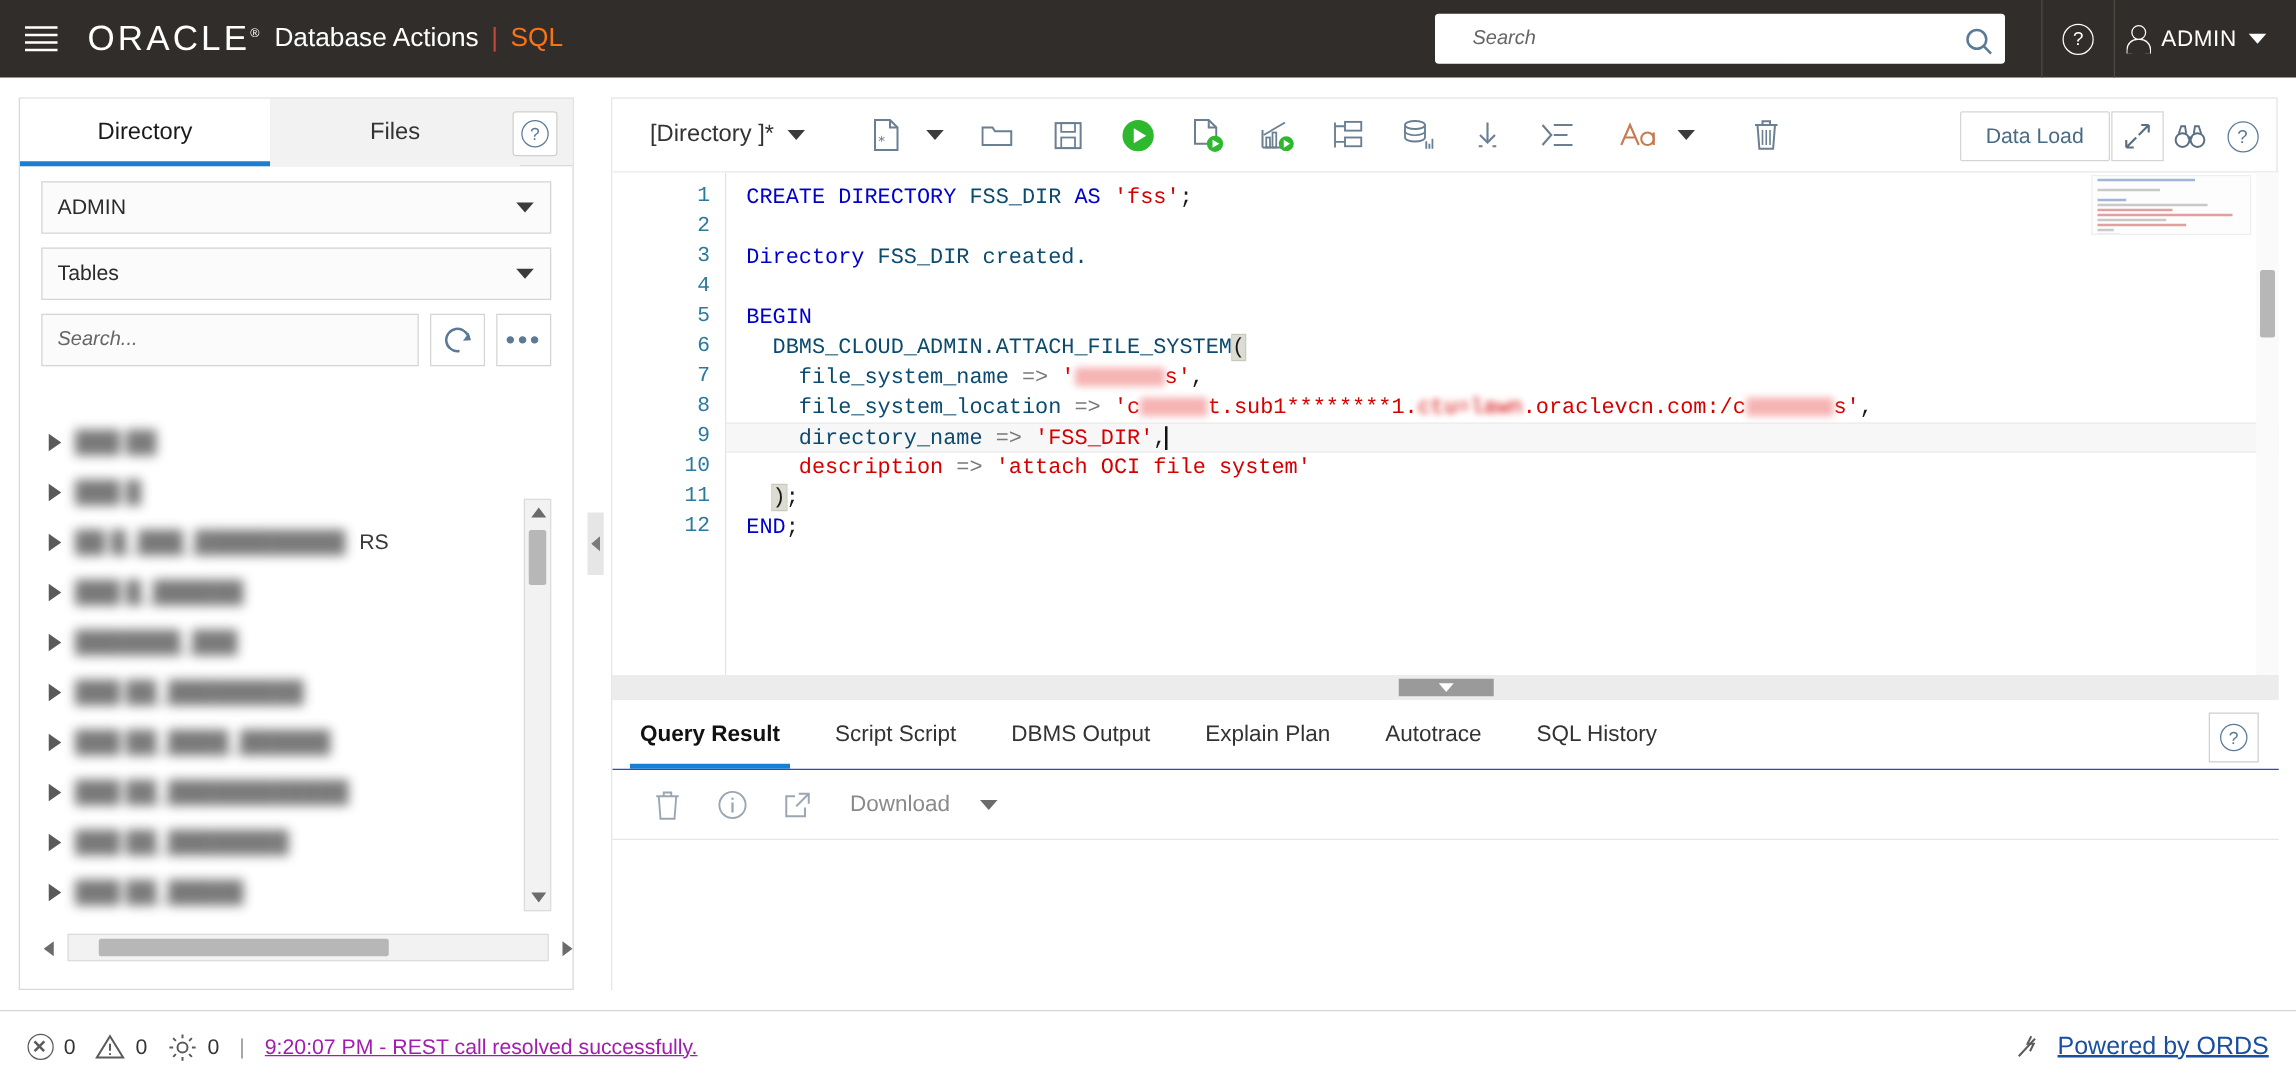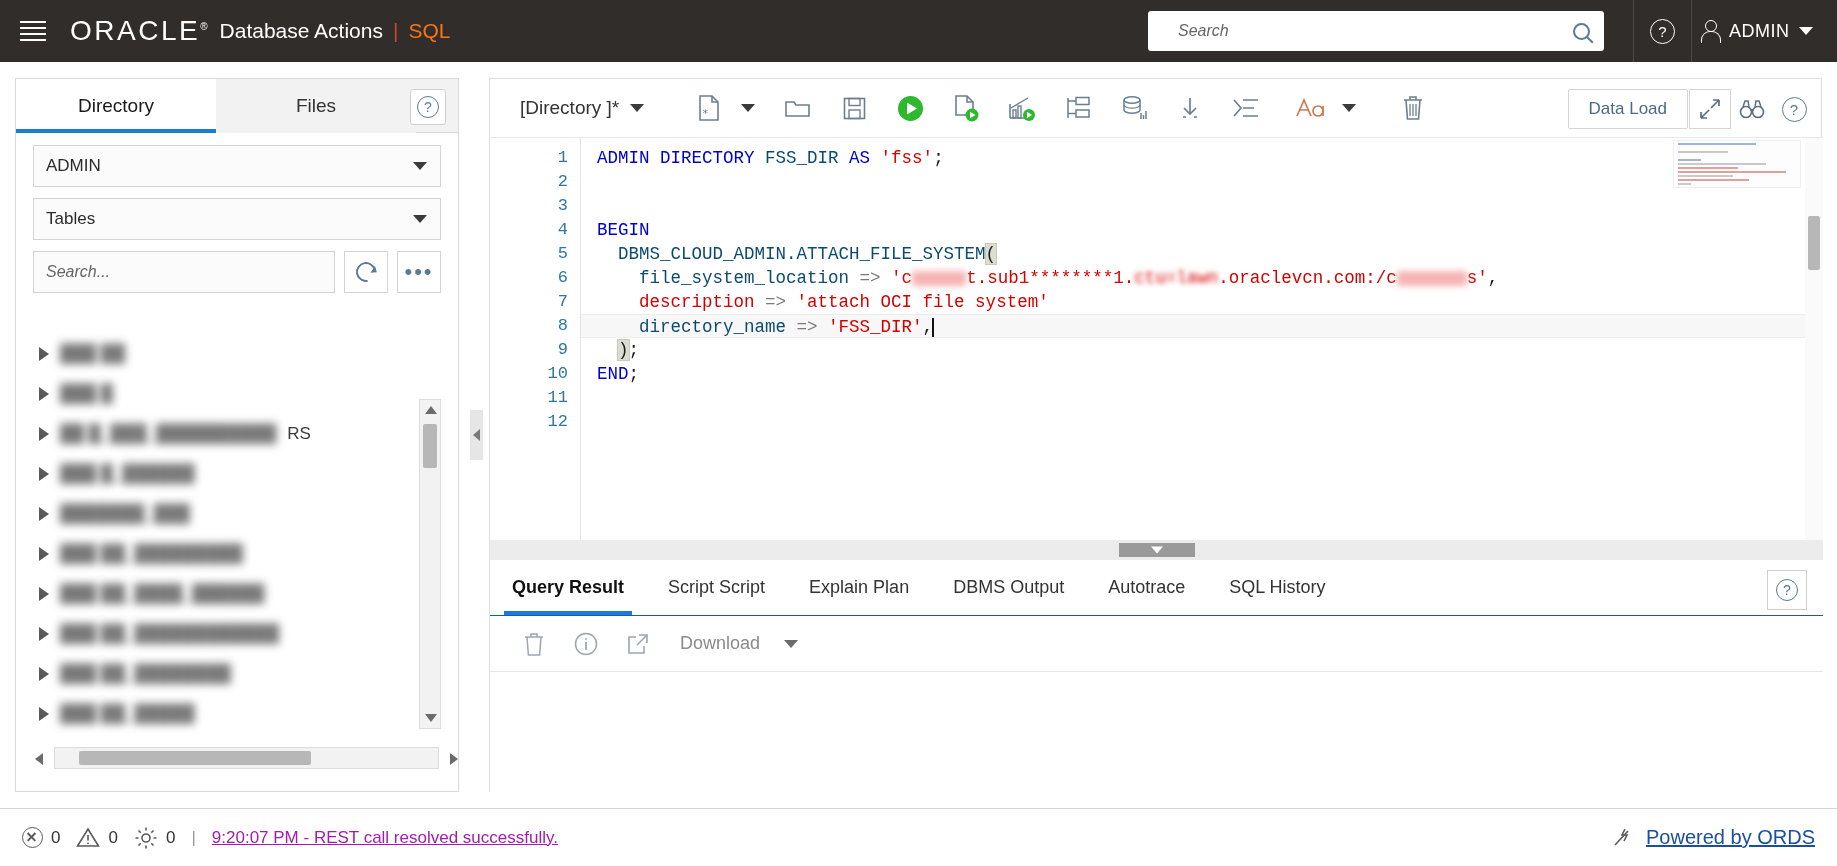"ADMIN DIRECTORY" span.kw { text: ADMIN -> CREATE }
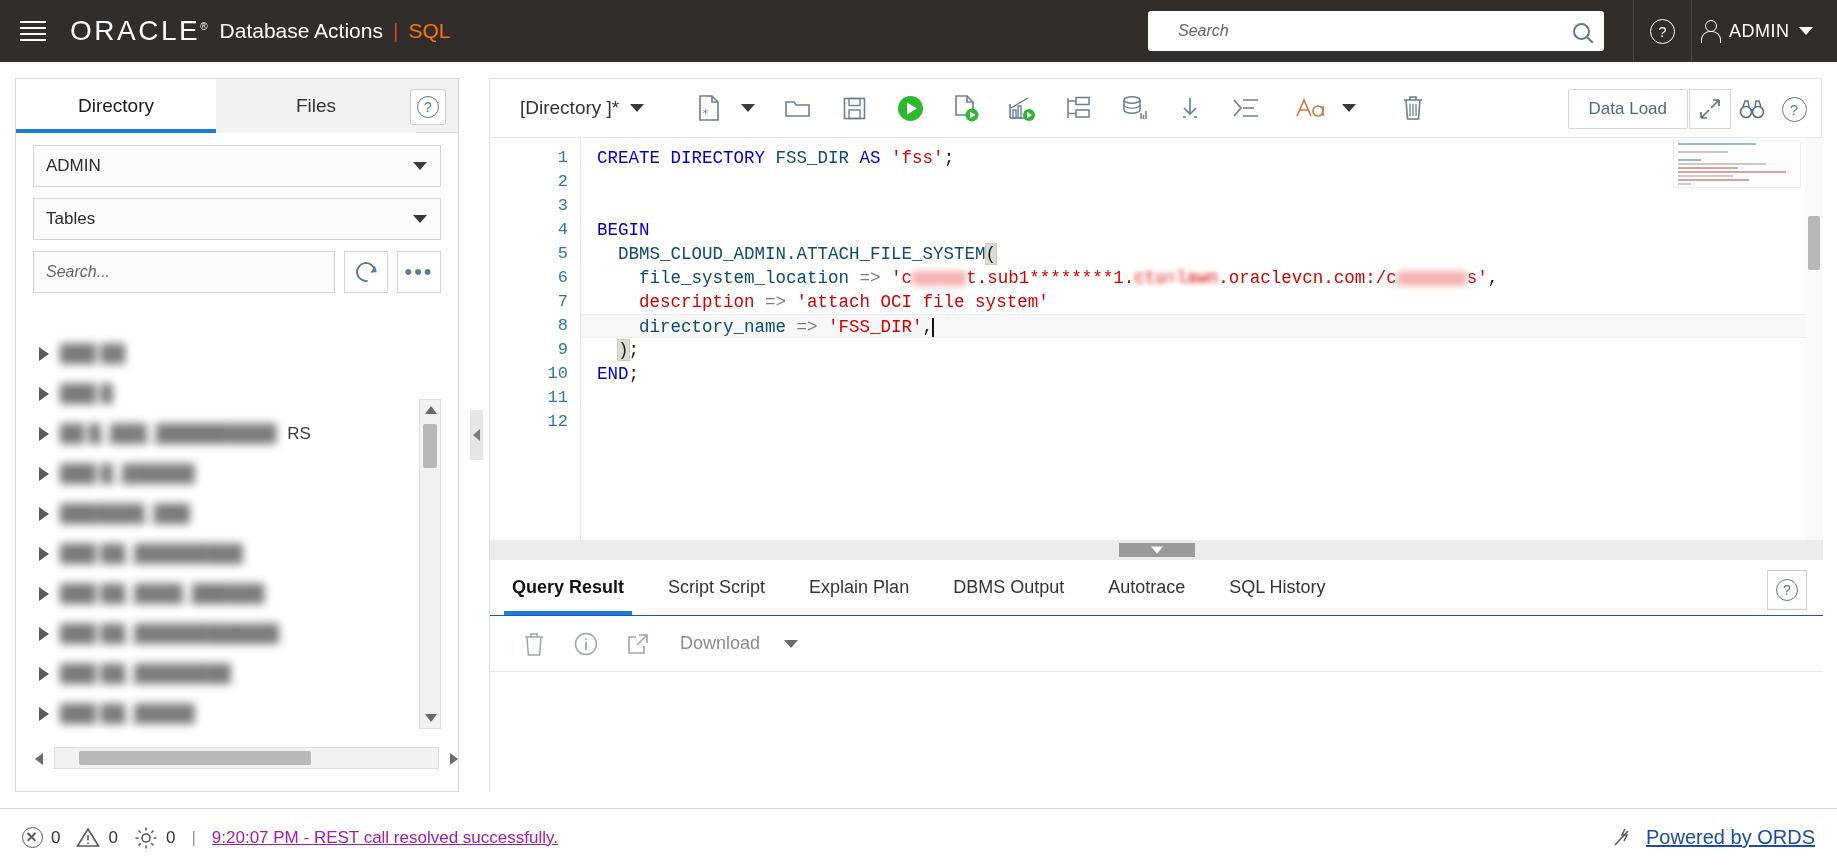"Directory FSS_DIR created." div.ln { html: none -> <div><span>Directory</span> <span>FSS_DIR created.</span></div> }
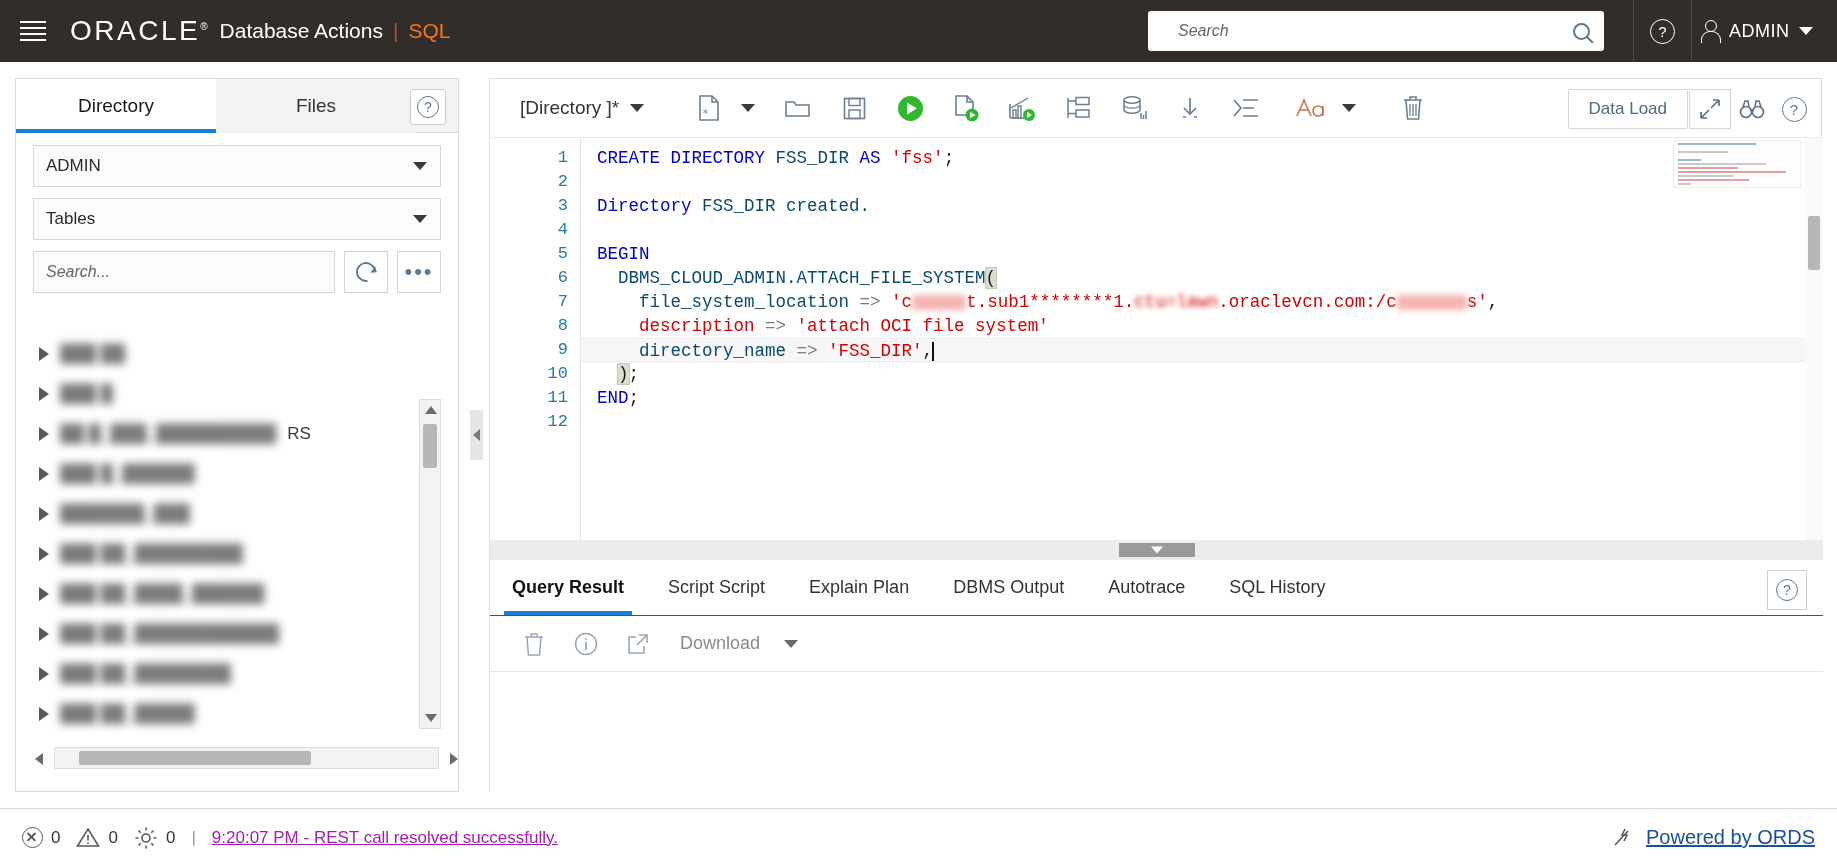"file_system_name => ' s'," div.ln { html: none -> <div> <span>file_system_name</span> <span>=&gt;</span> <span>'</span><span></span><span>s'</span>,</div> }
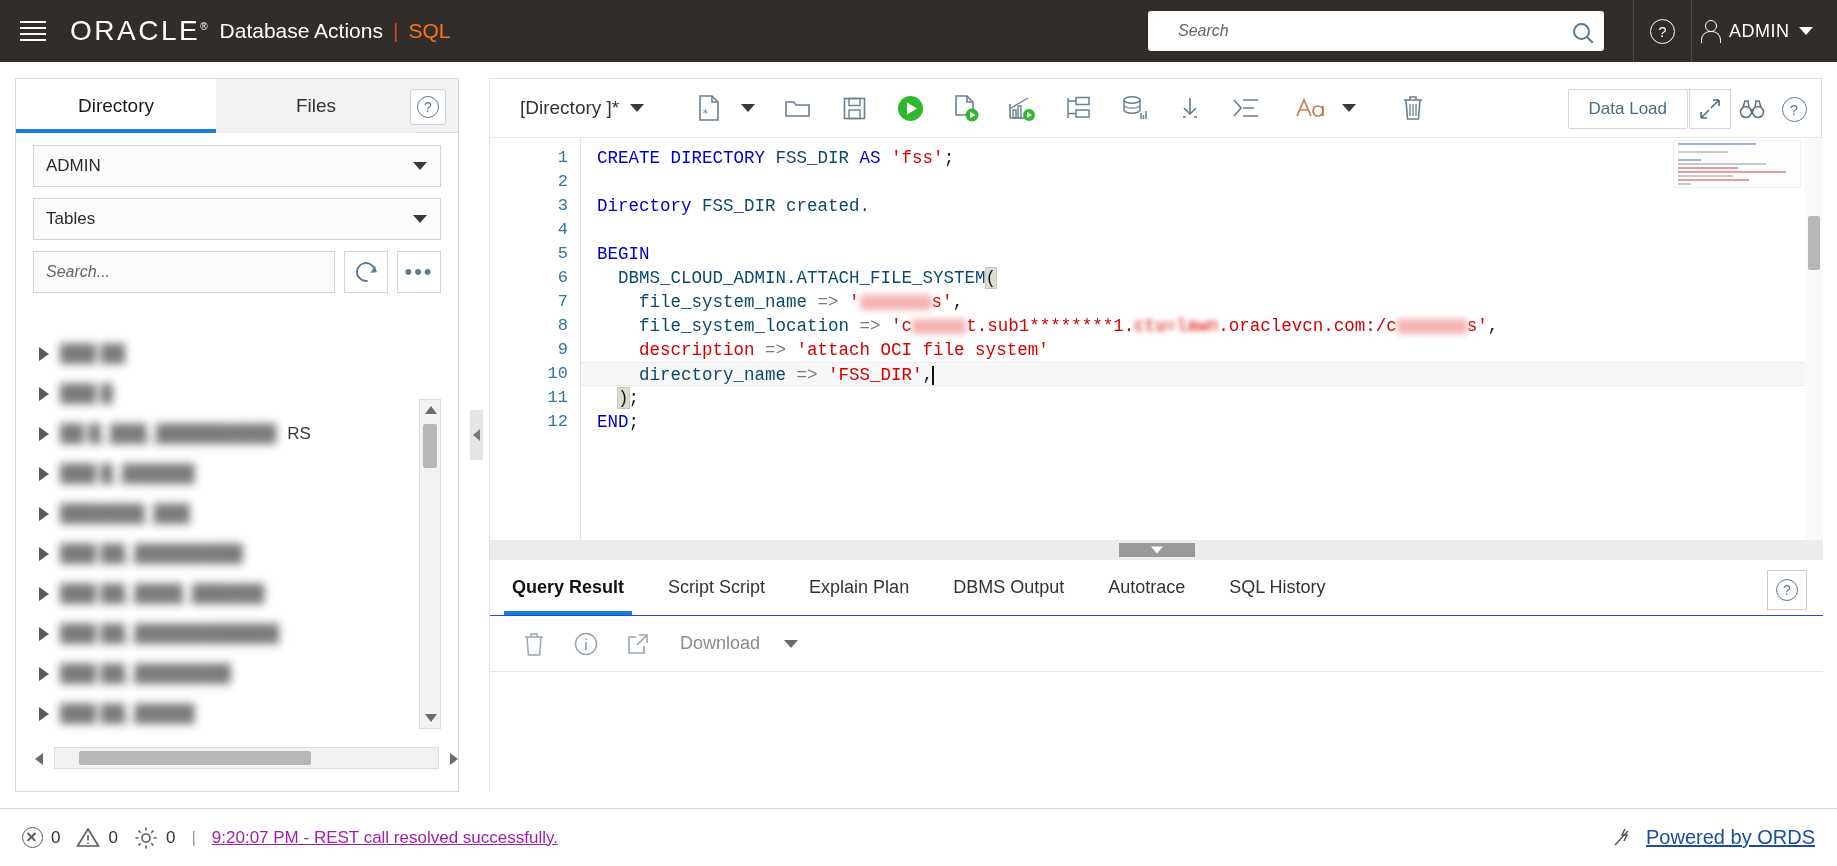"description => 'attach OCI file" div.ln { order: before "directory_name => 'FSS_DIR'," -> after "directory_name => 'FSS_DIR'," }
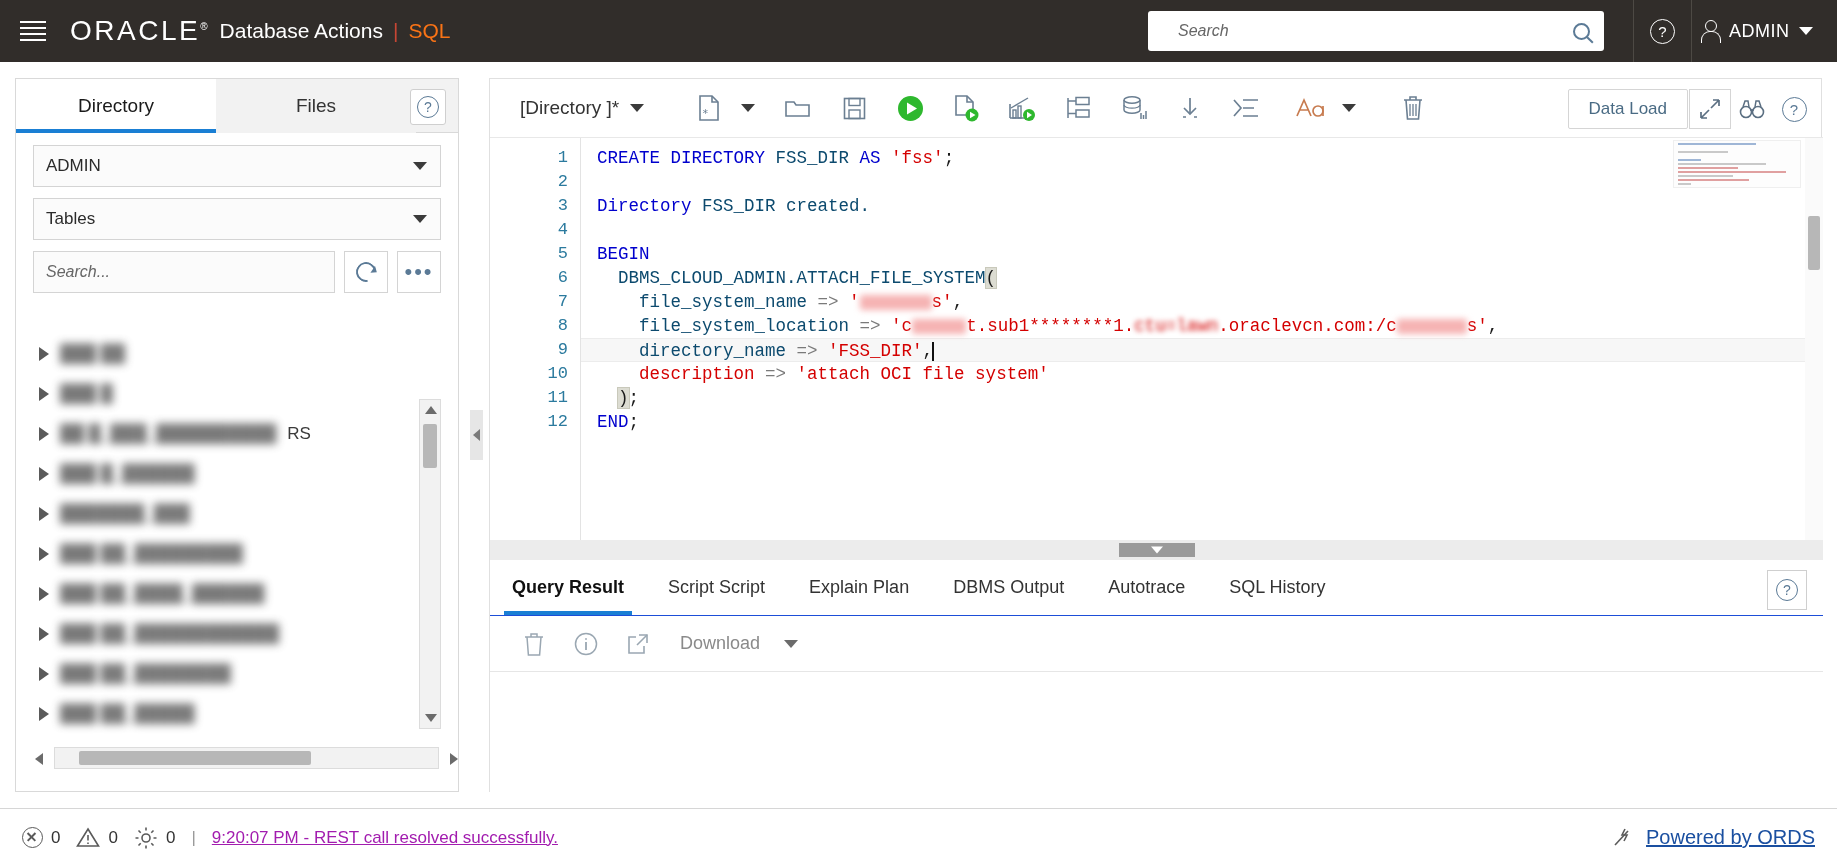"Explain Plan" div.res-tab { order: before "DBMS Output" -> after "DBMS Output" }
